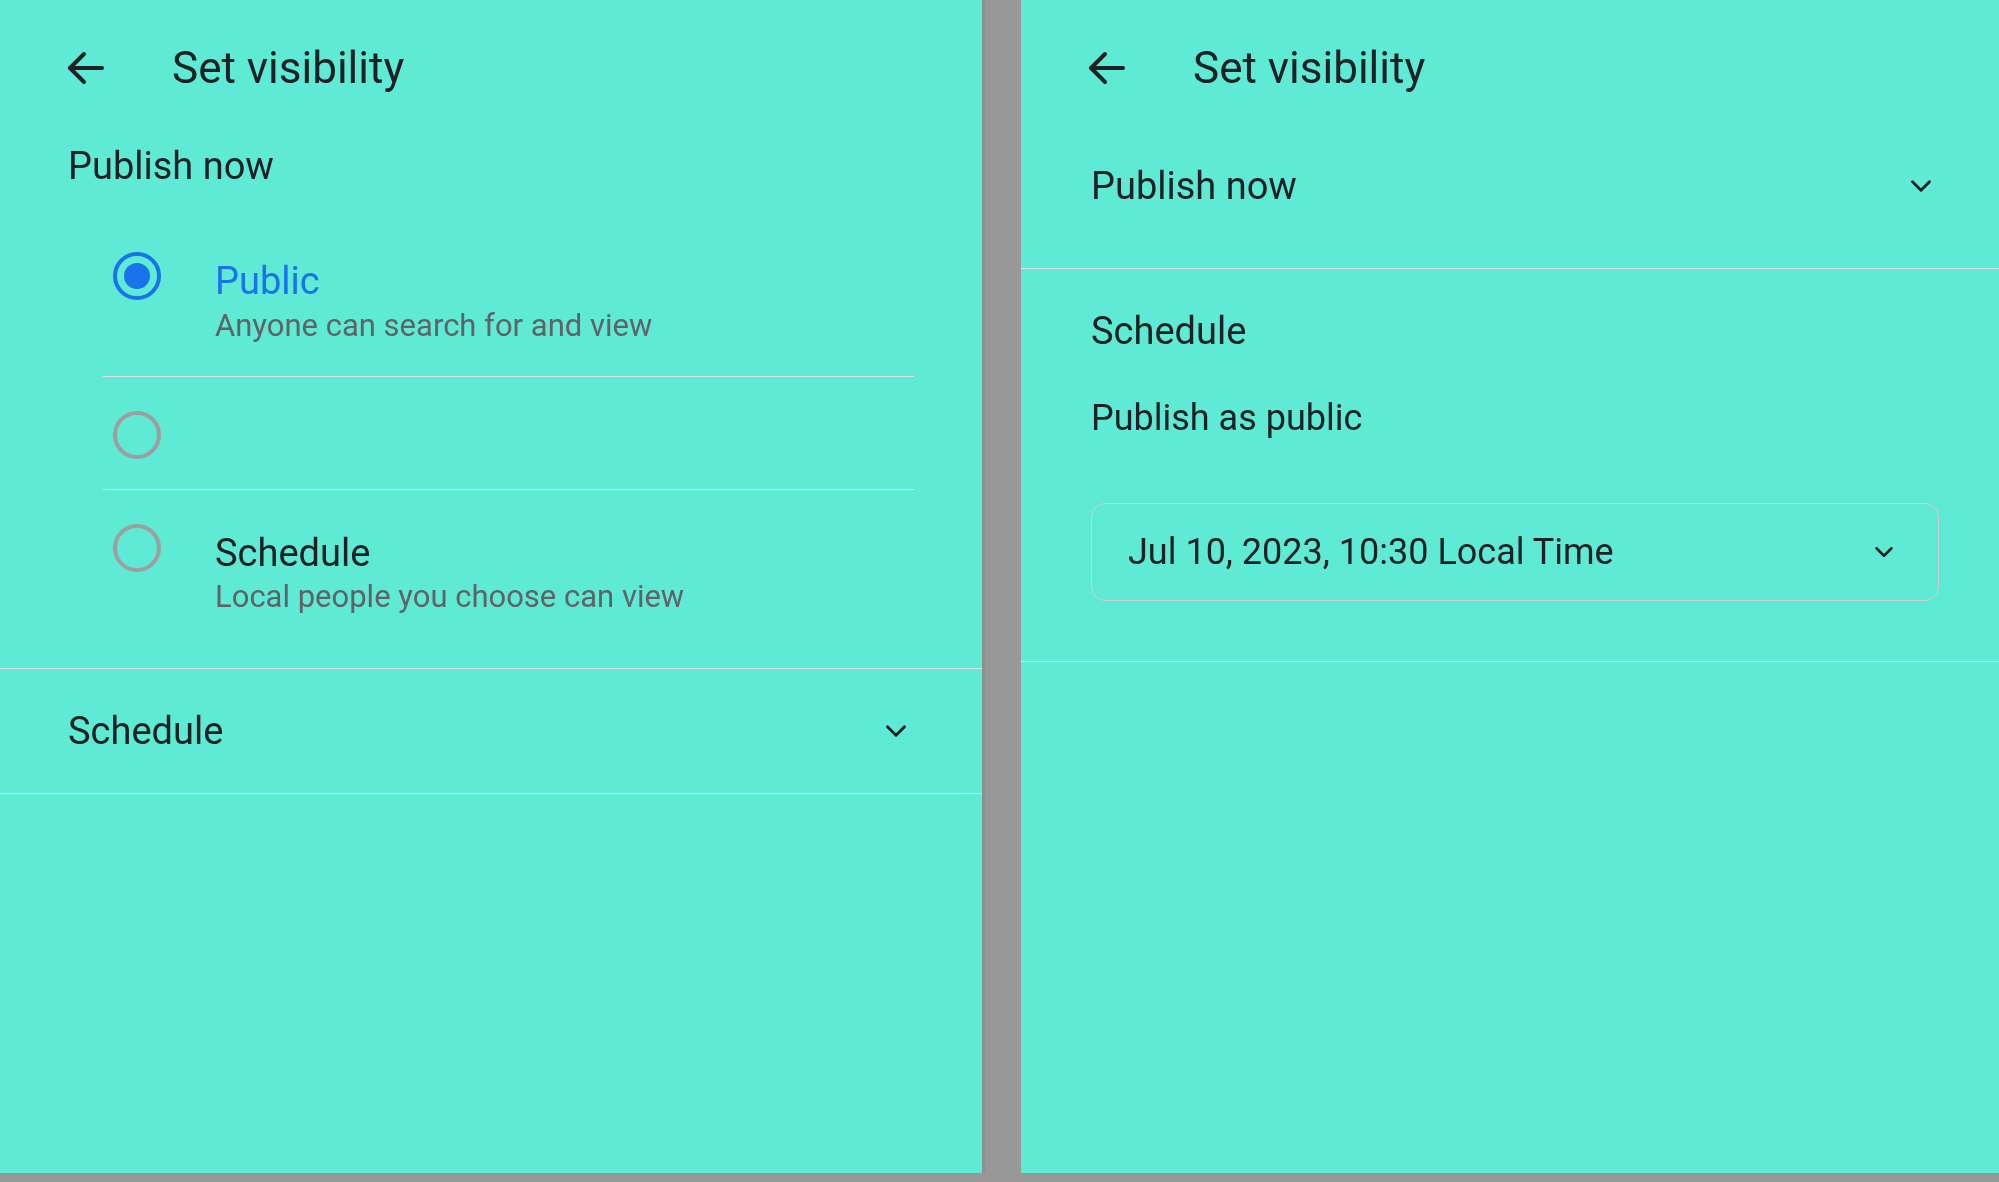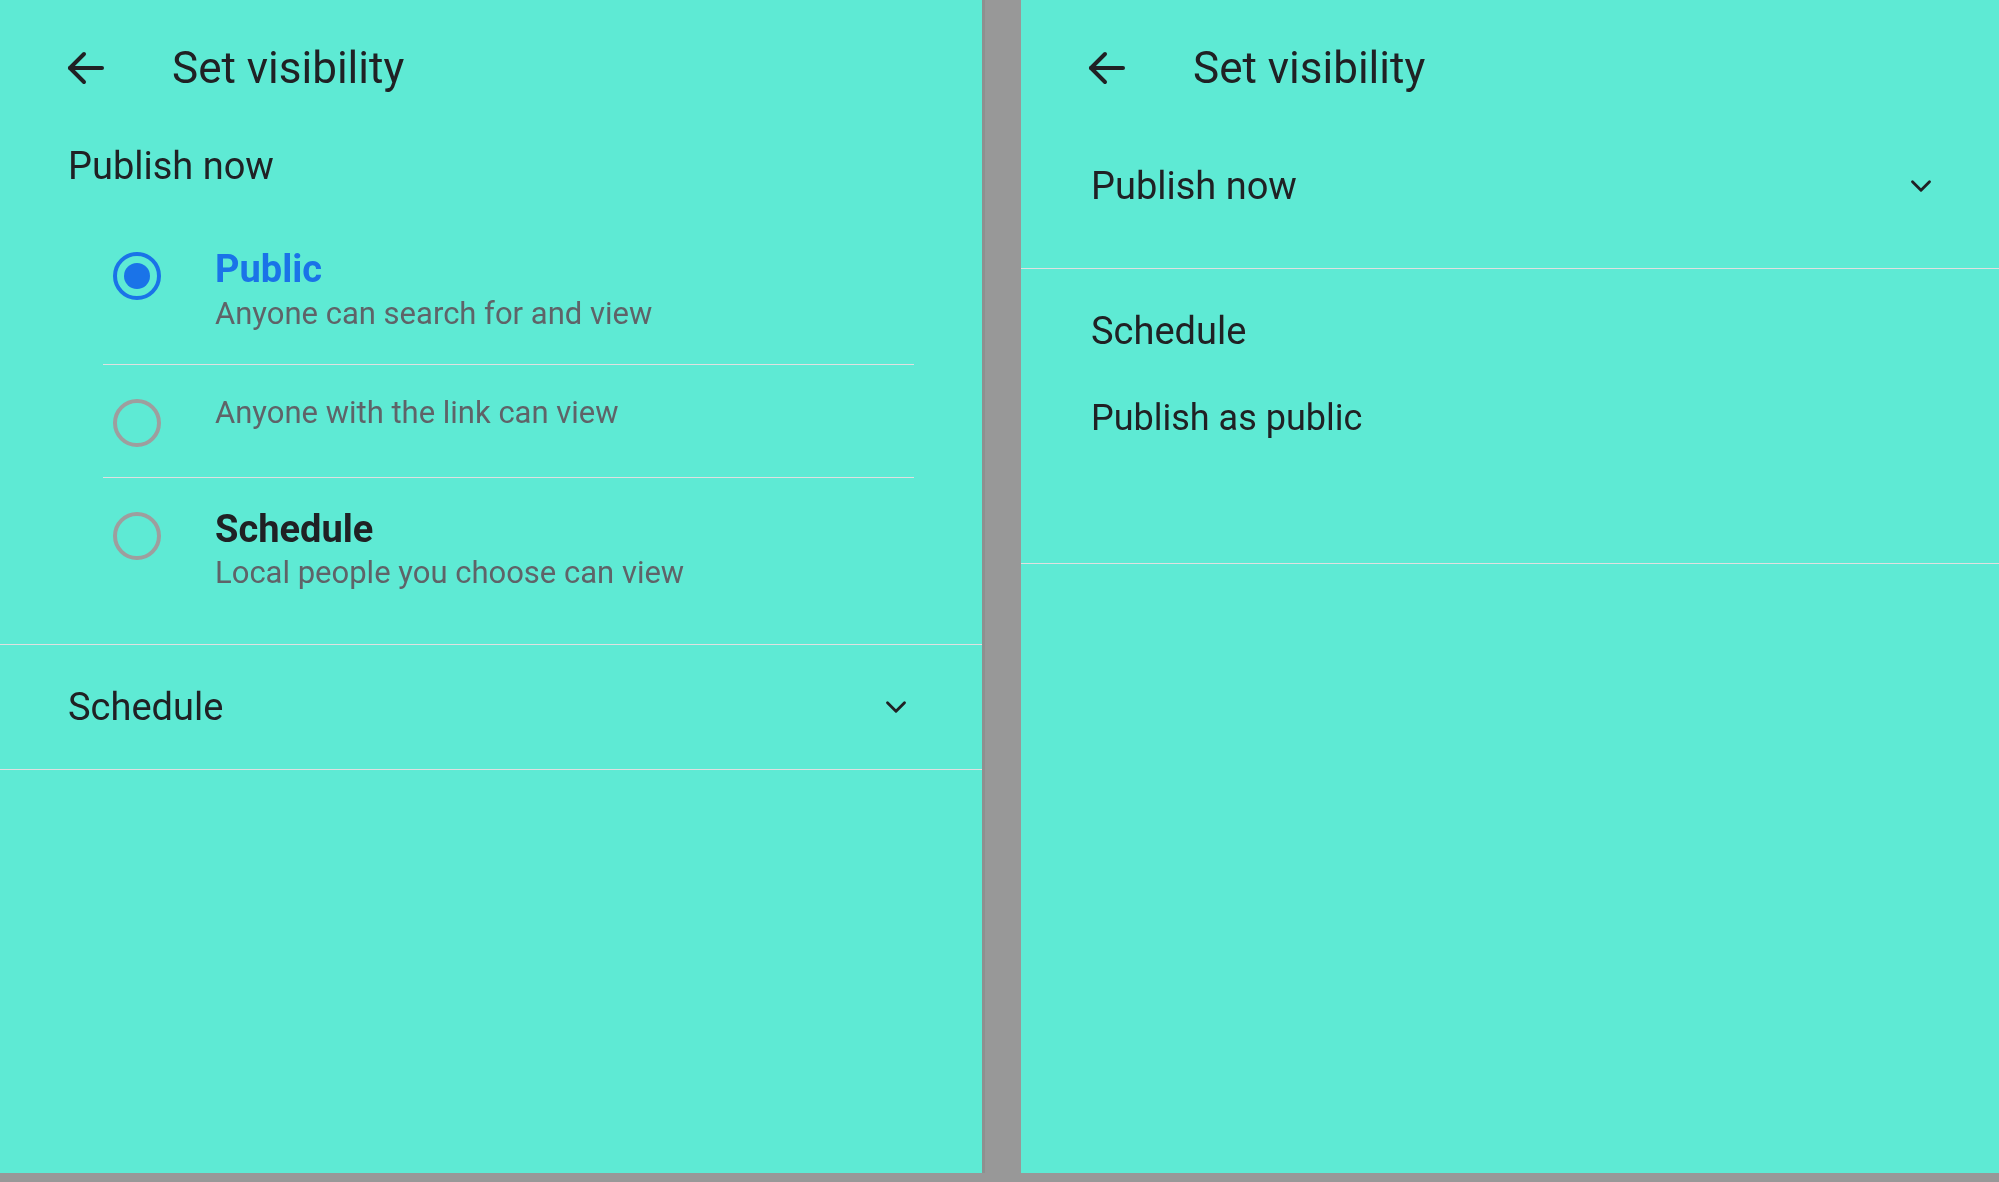"Public" .opt-title { font-weight: 700 -> 400; margin-top: none -> 12px }
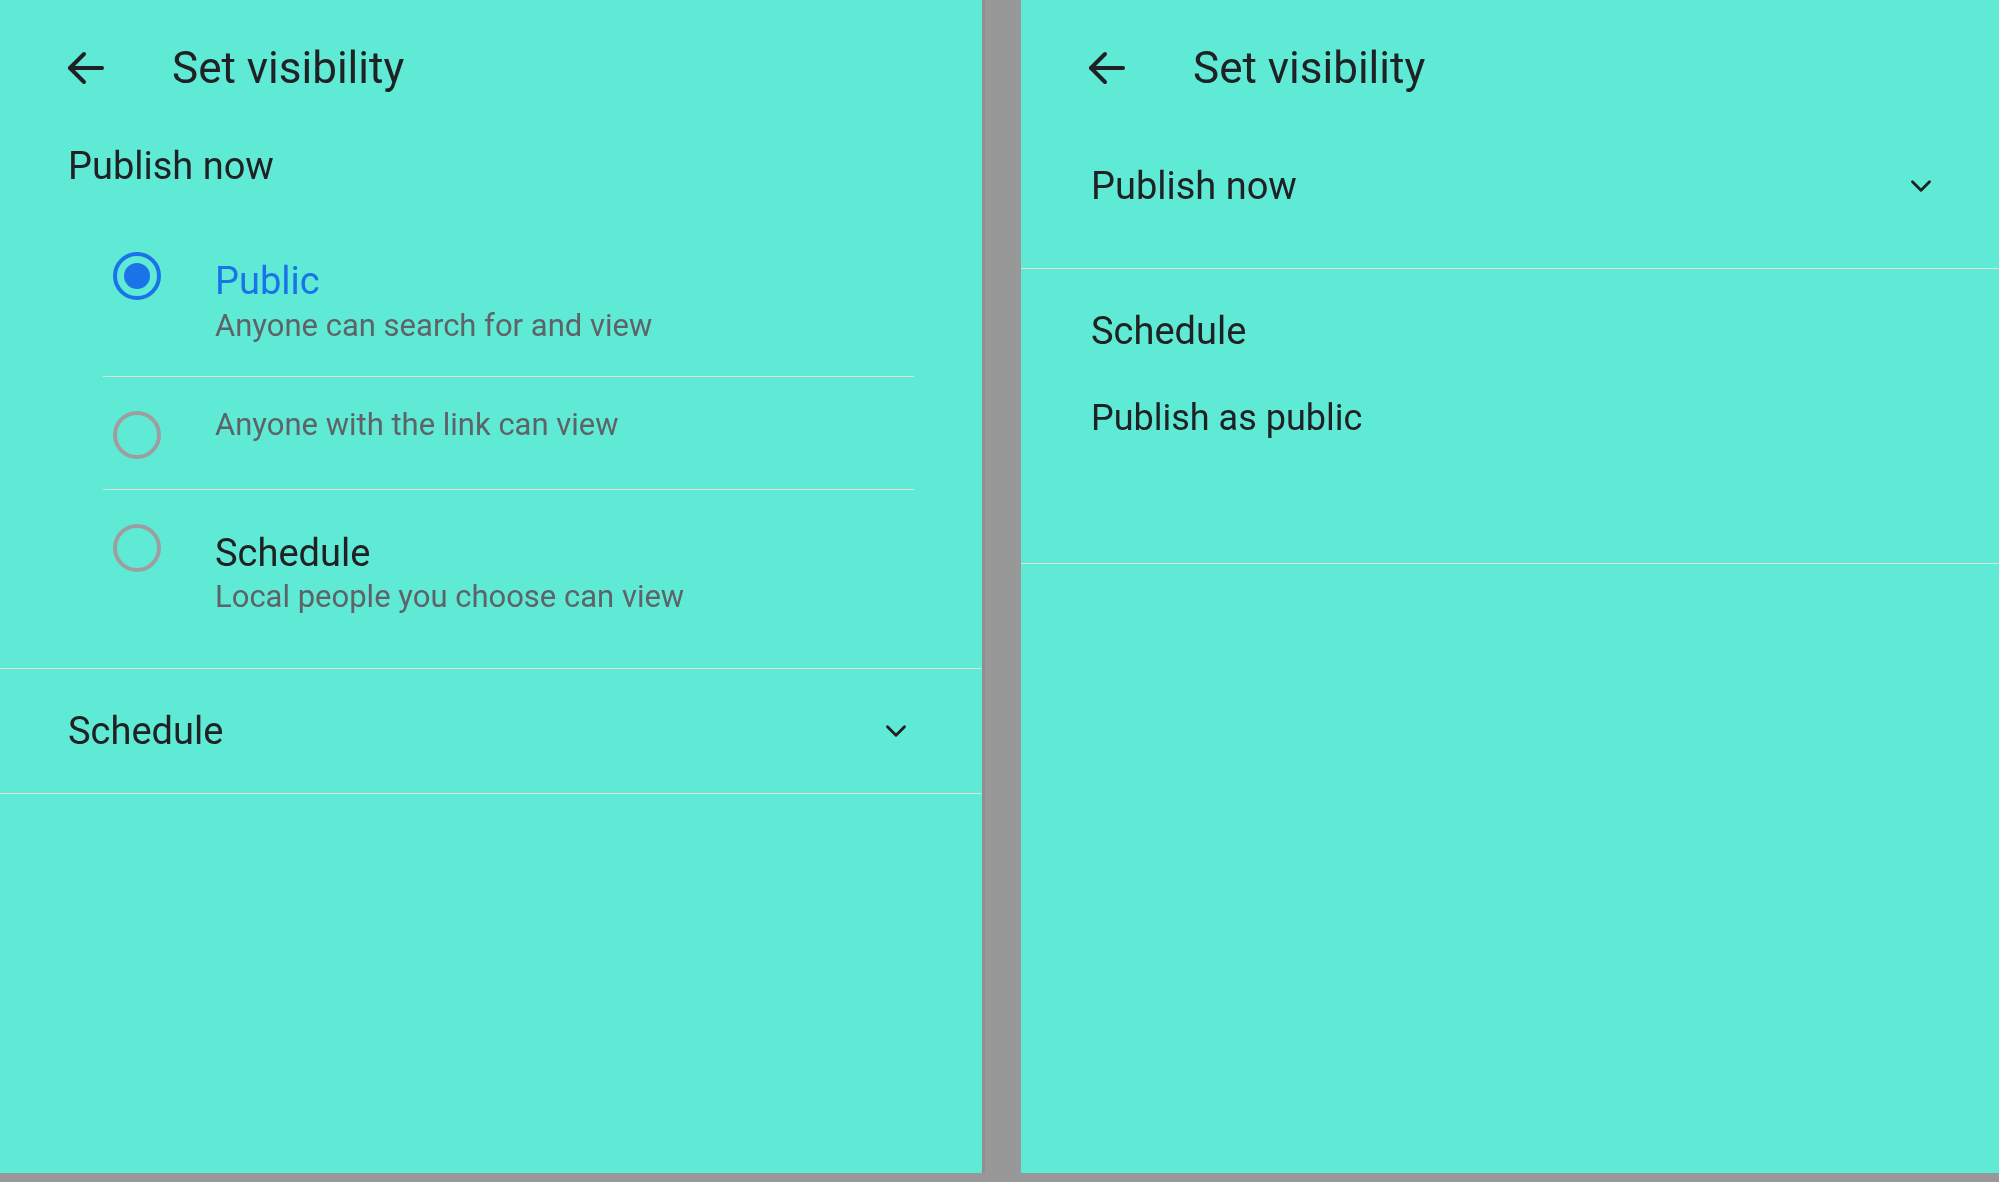"Anyone with the link can" div.opt-sub { html: <div>Anyone with the link can view</div> -> none }
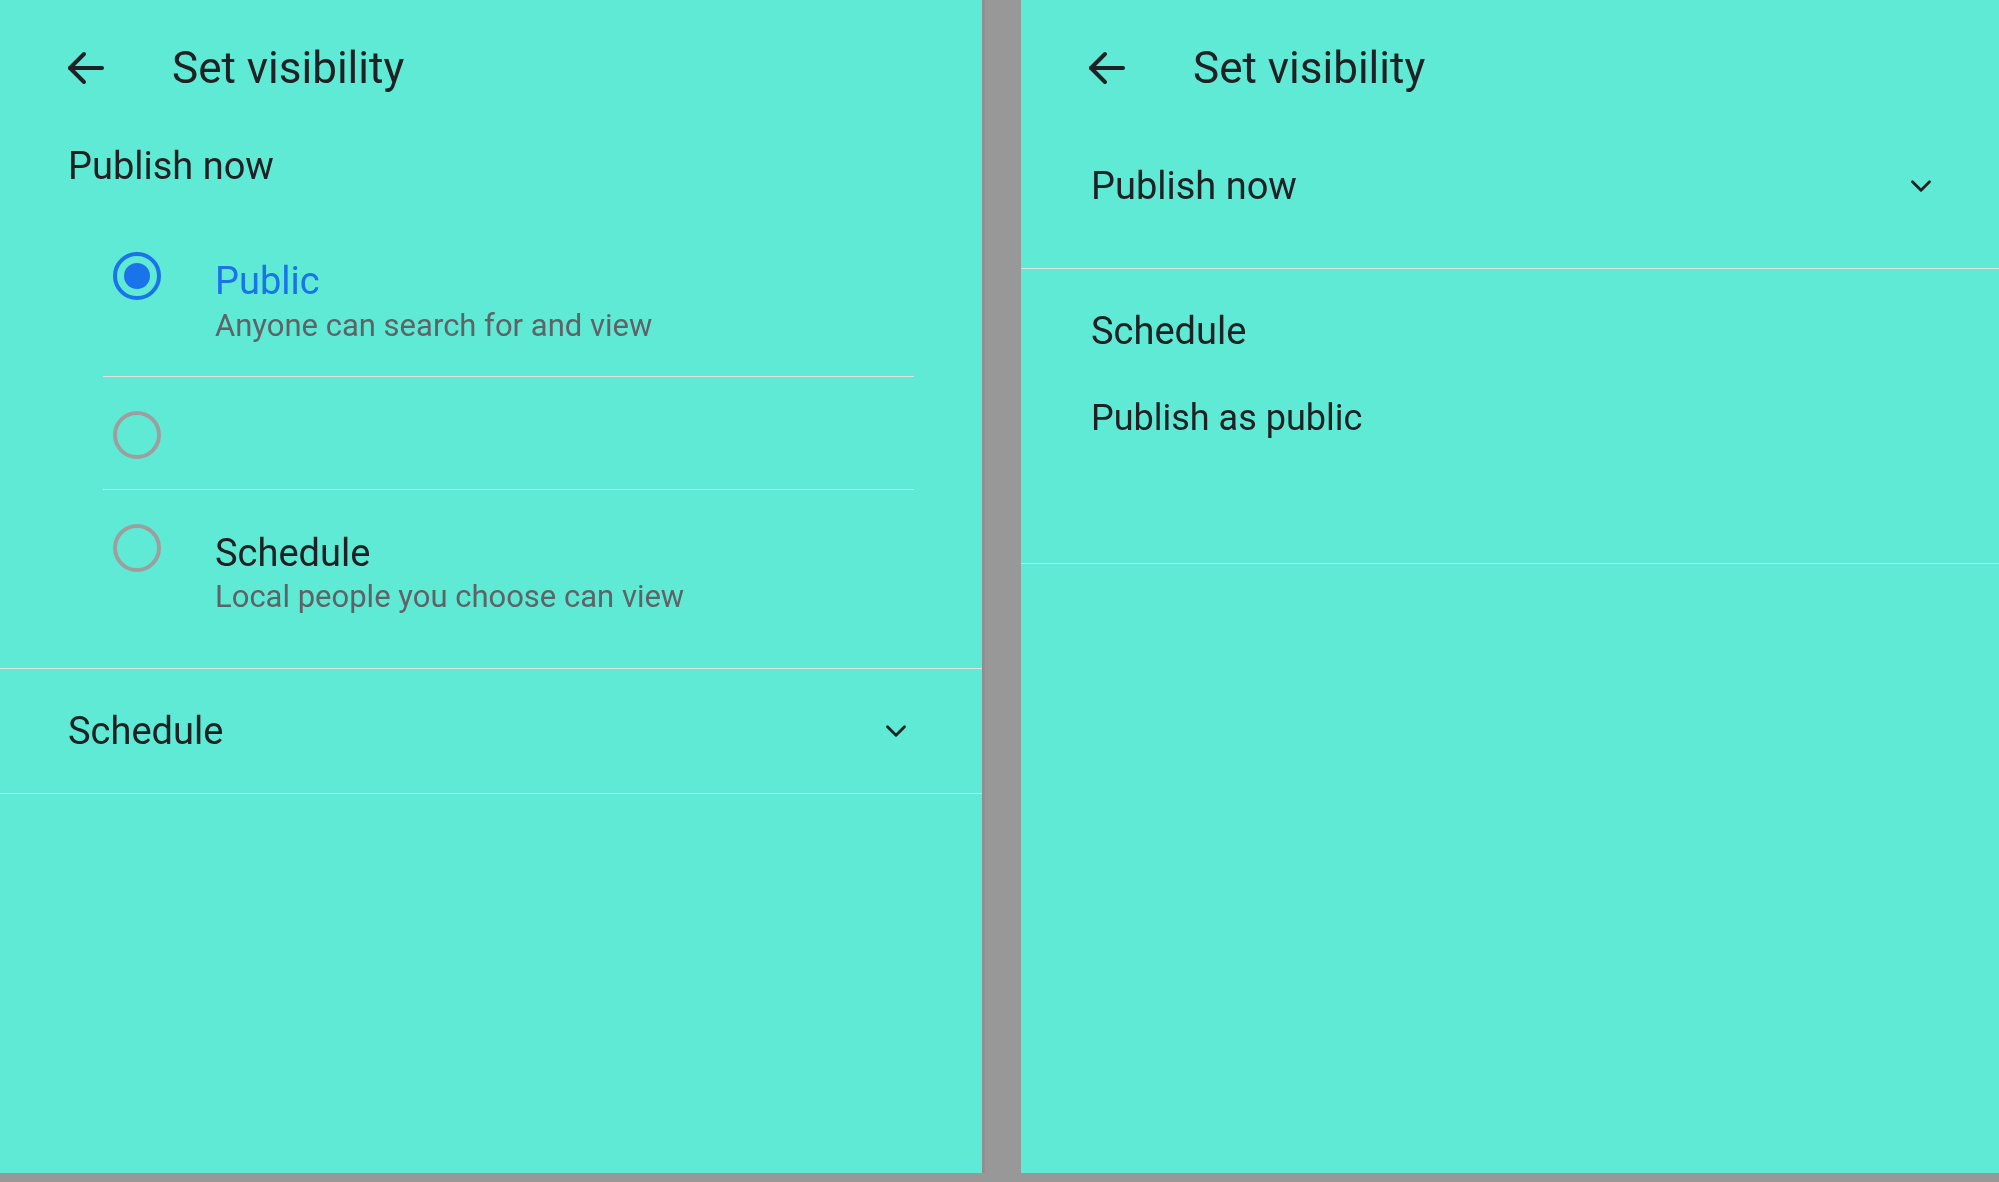"Jul 10, 2023, 10:30 Local" div.dropdown { html: none -> <div> <span>Jul 10, 2023, 10:30 Local Time</span> <span> <svg> <polyline></polyline> </svg> </span> </div> }
